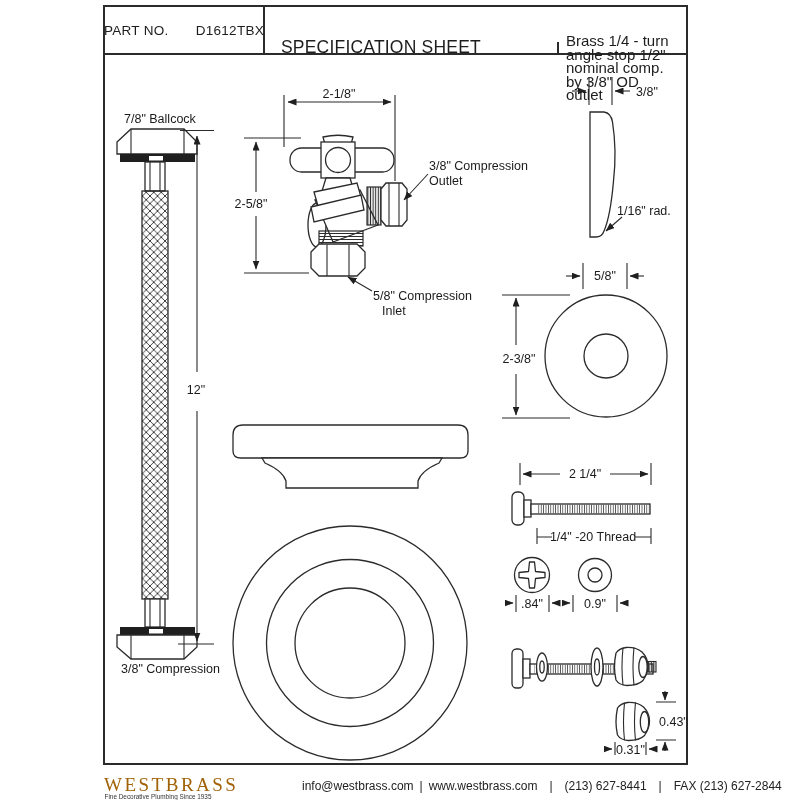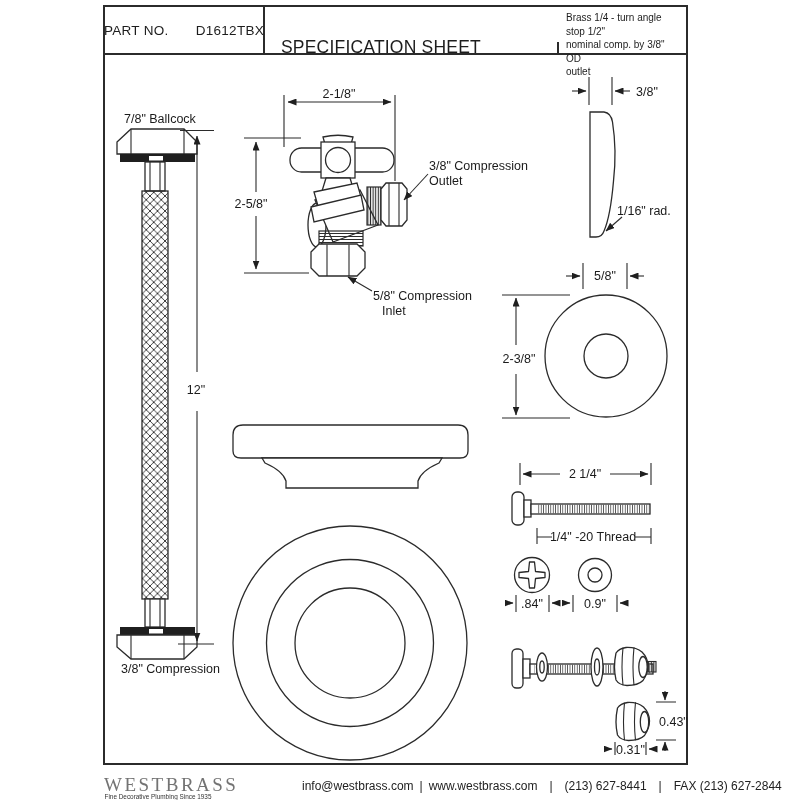"Brass 1/4 - turn angle" .hc3 { font-size: 10px -> 15px; margin-top: none -> 23px }
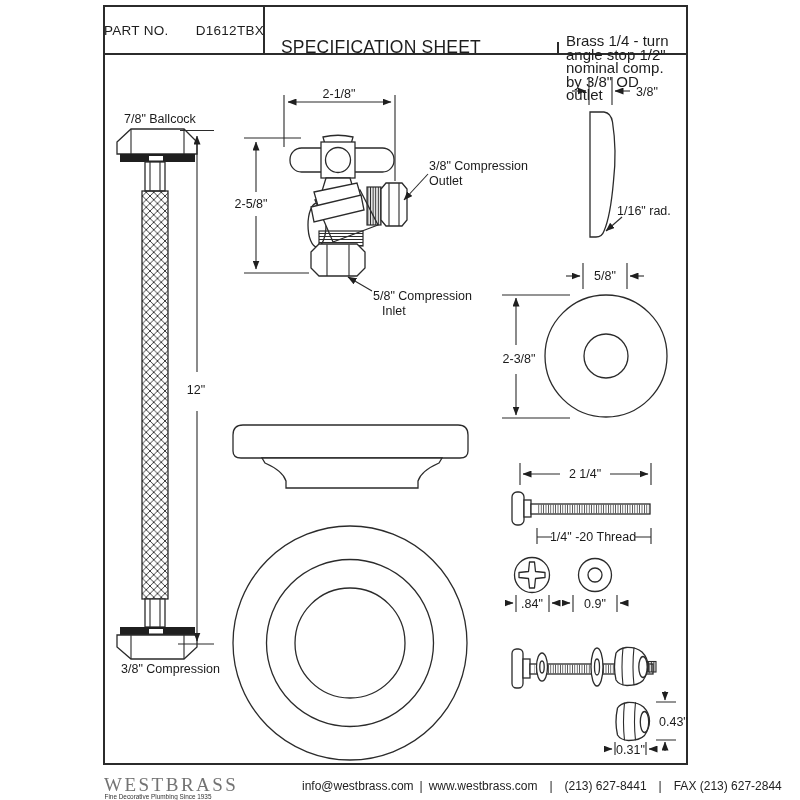"WESTBRASS" .brand { color: #737373 -> #a16207 }
